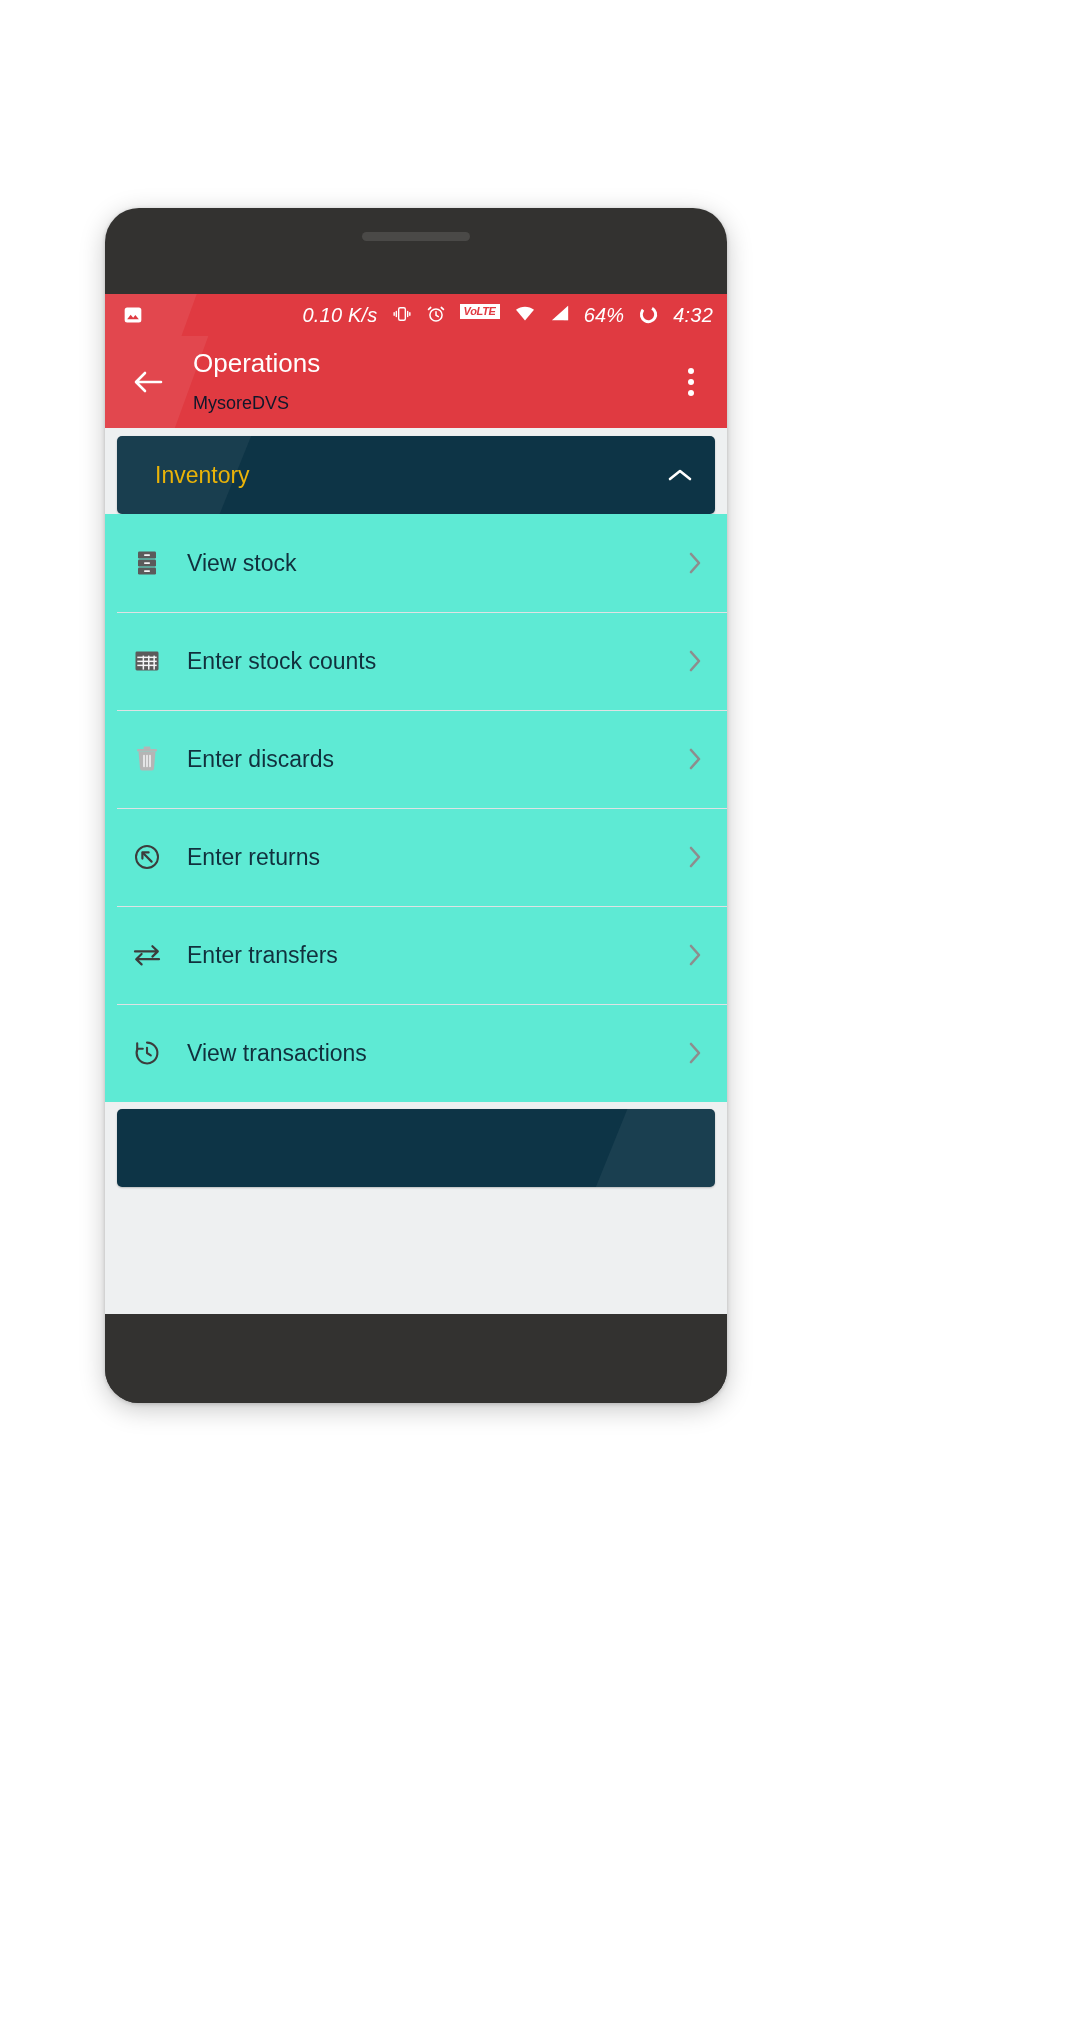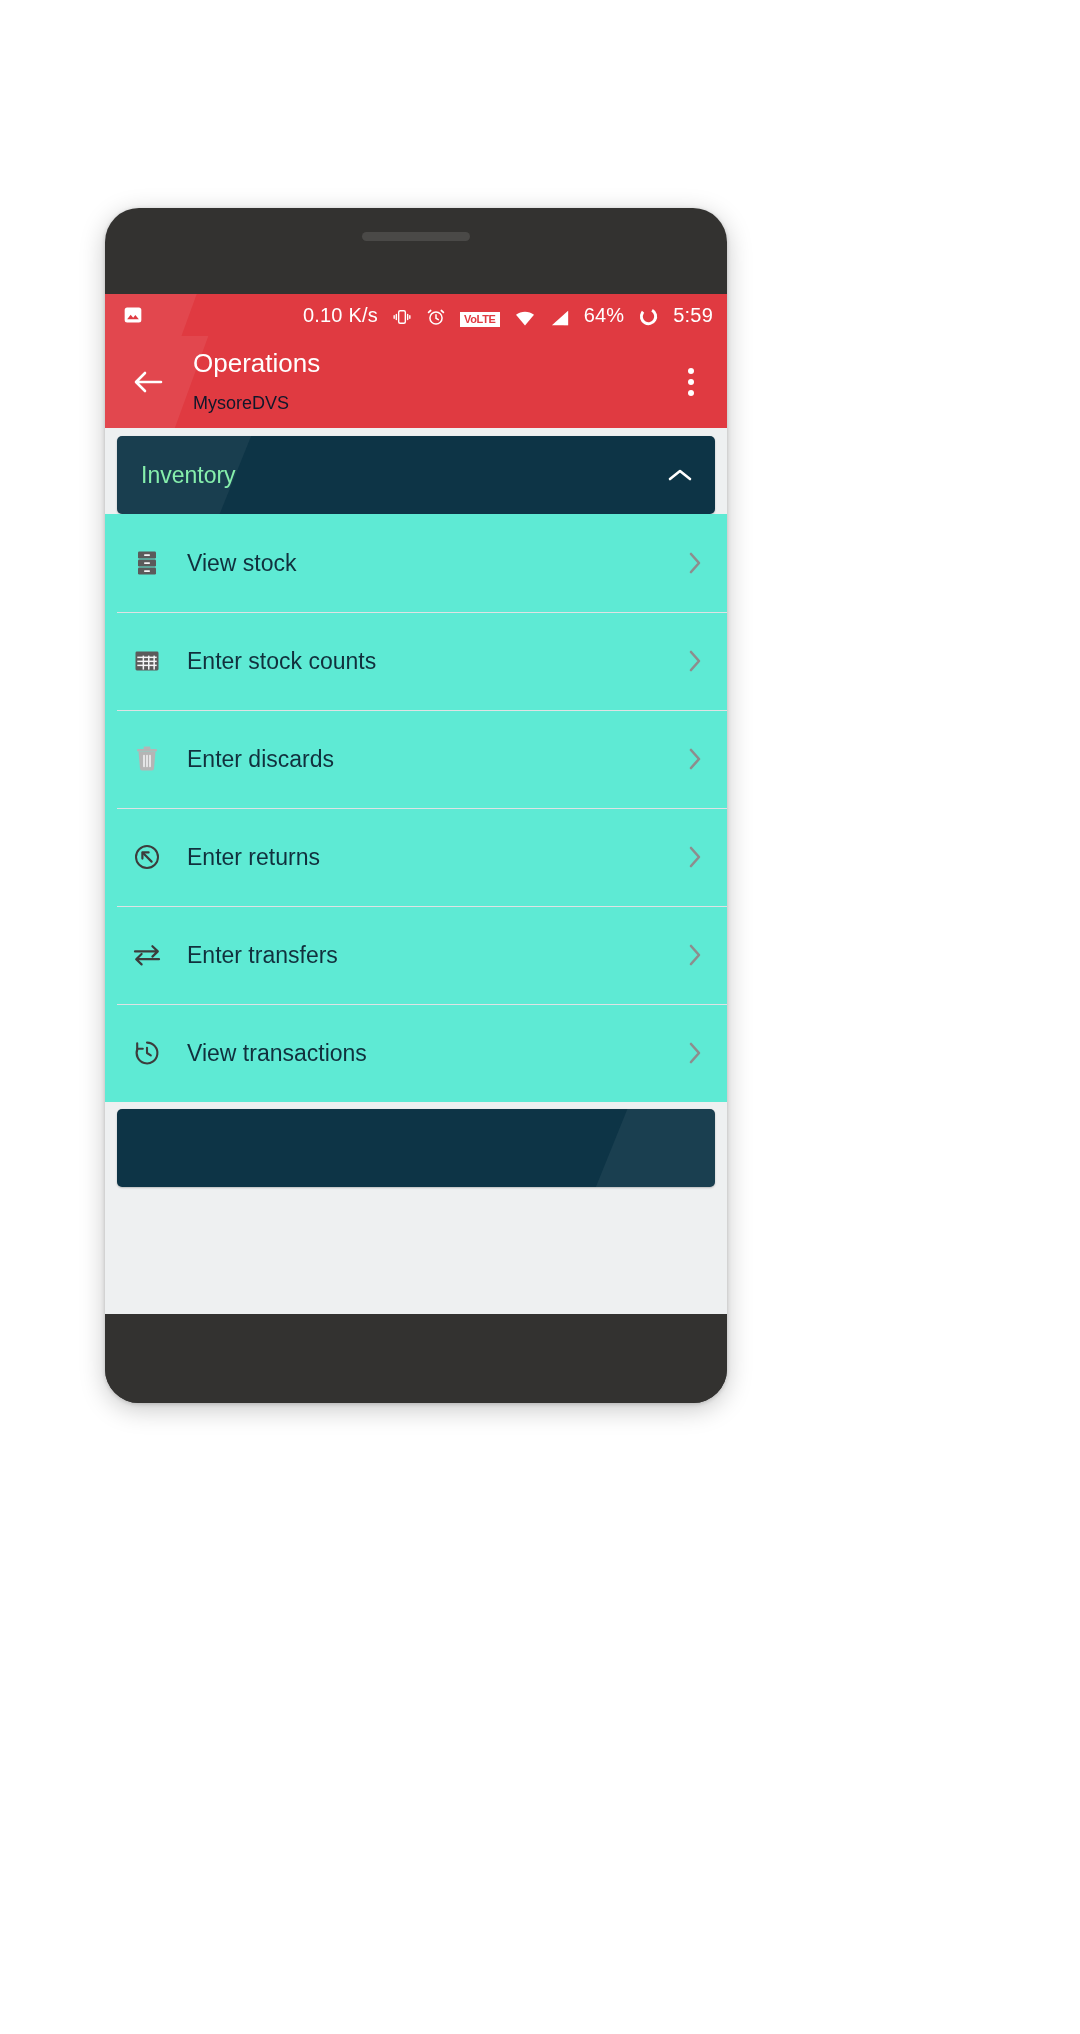"0.10 K/s" .sb-right { align-items: flex-end -> flex-start; font-style: none -> italic }
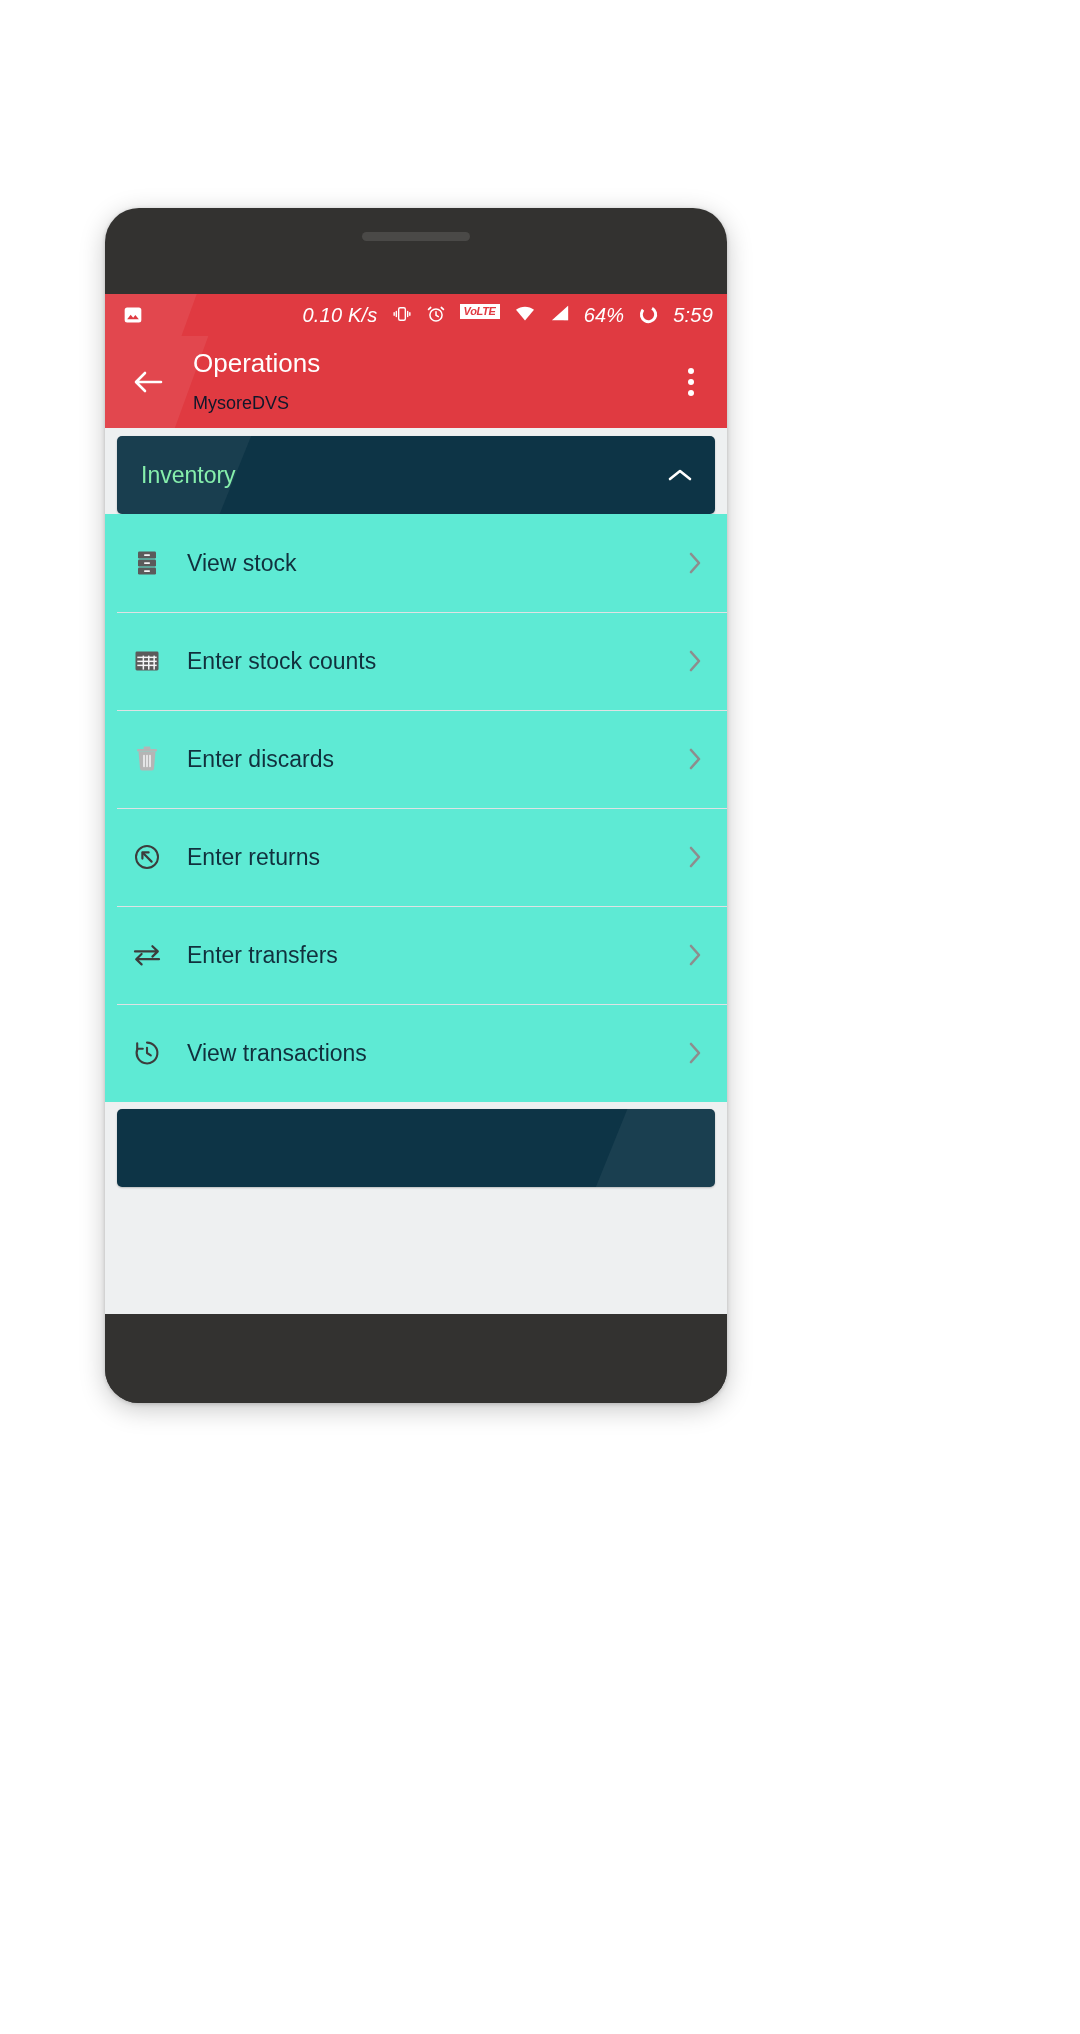"5:59" span.sb-text { text: 5:59 -> 4:32 }
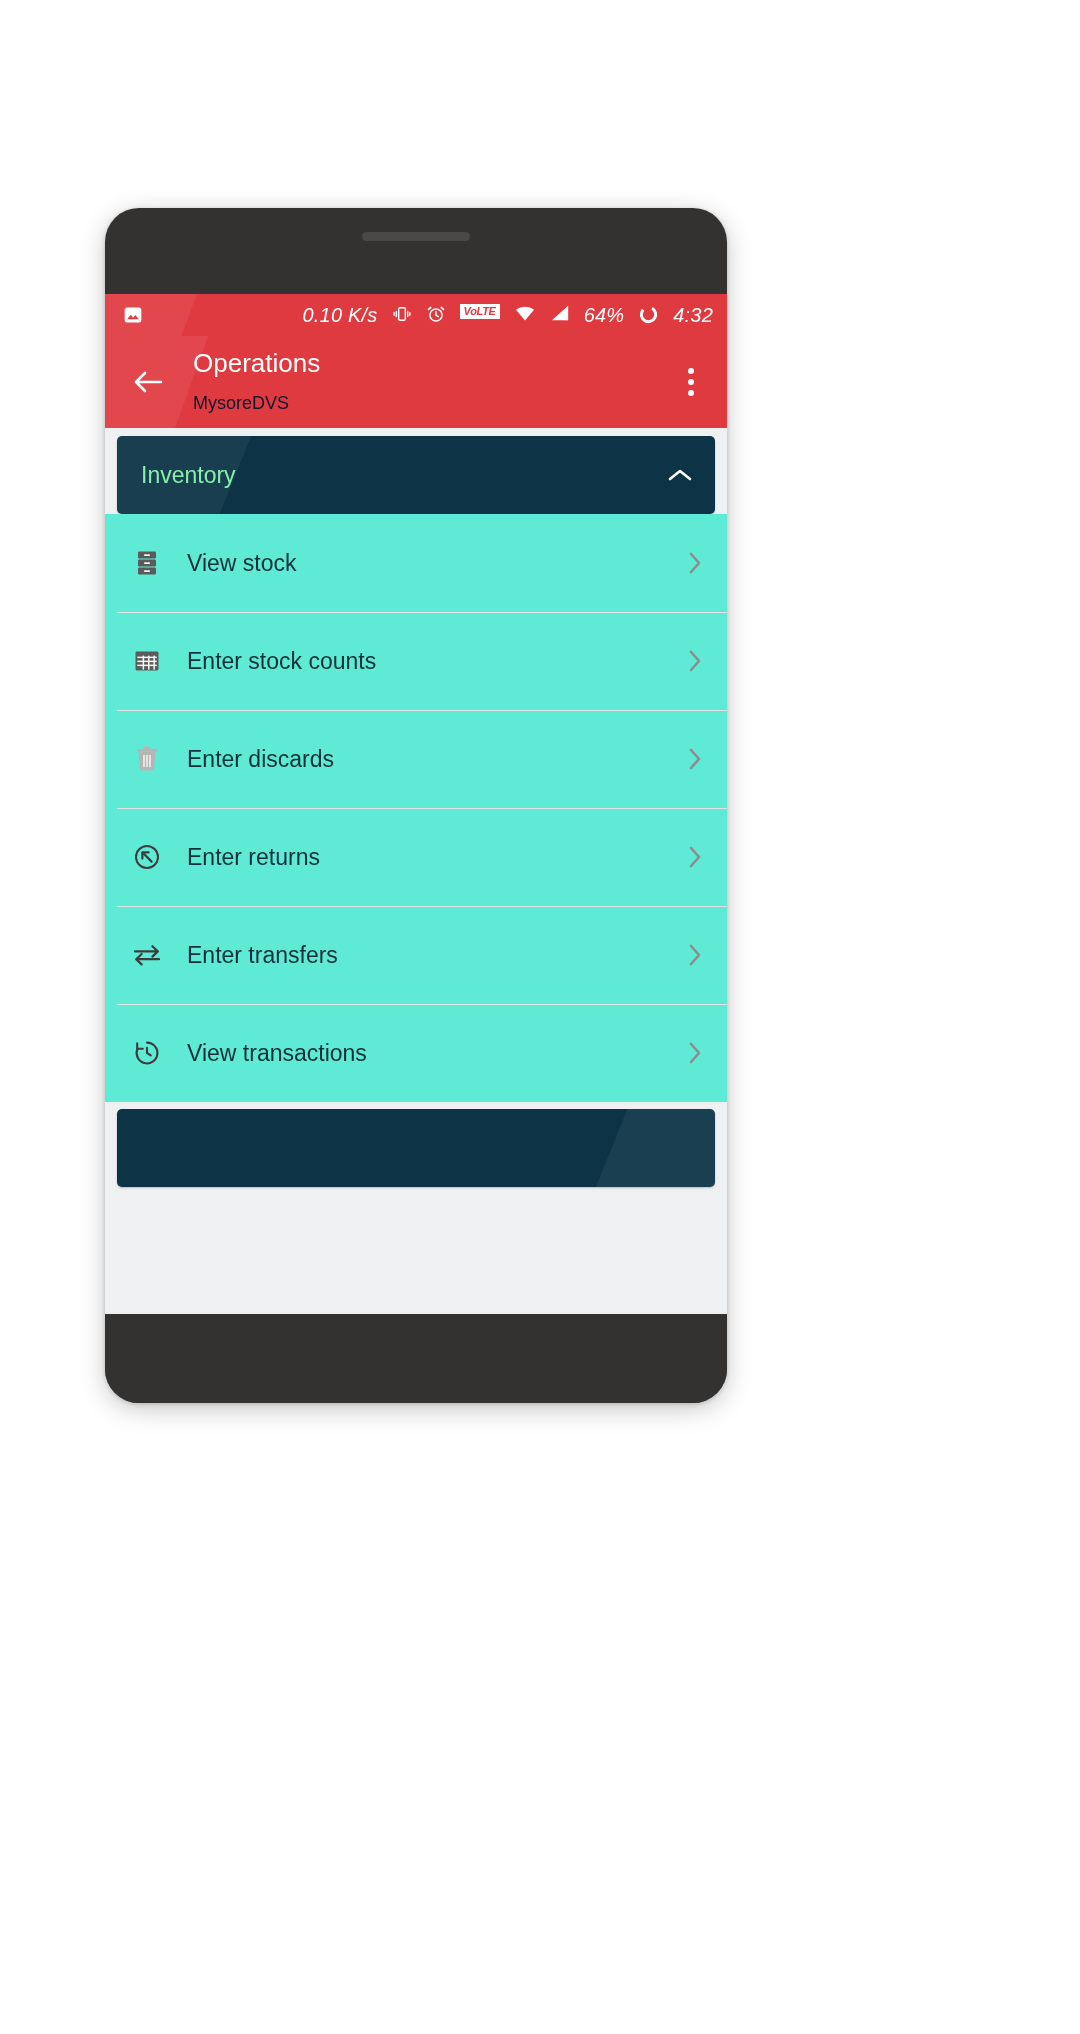"Inventory" .section-title { color: #86efac -> #eab308; margin-left: none -> 14px }
